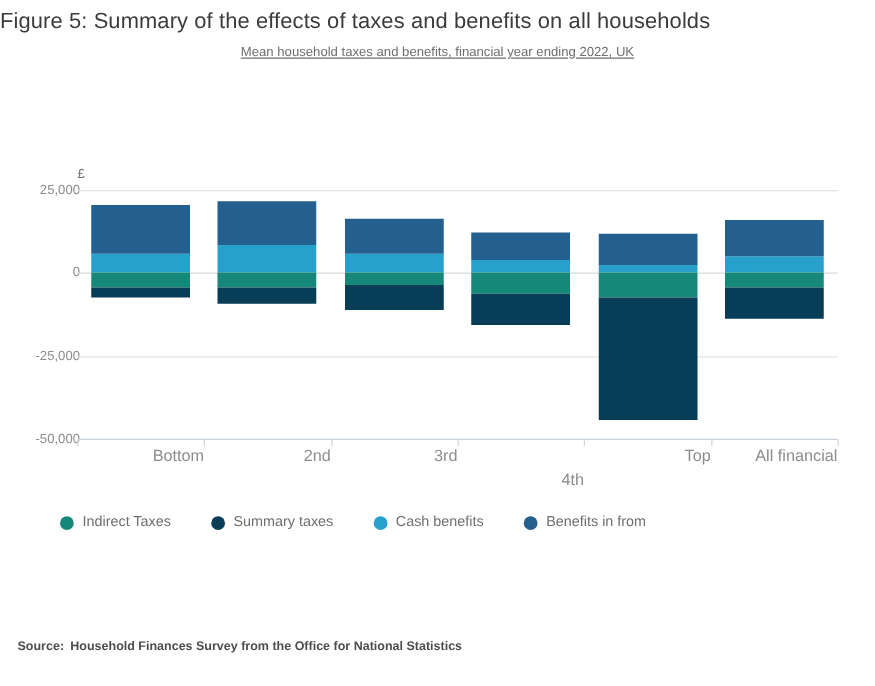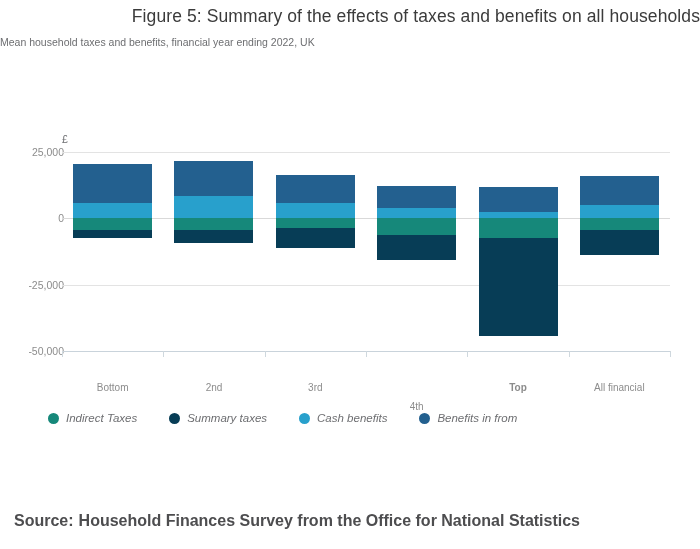"Figure 5: Summary of the" #chart-title { text-align: right -> left }
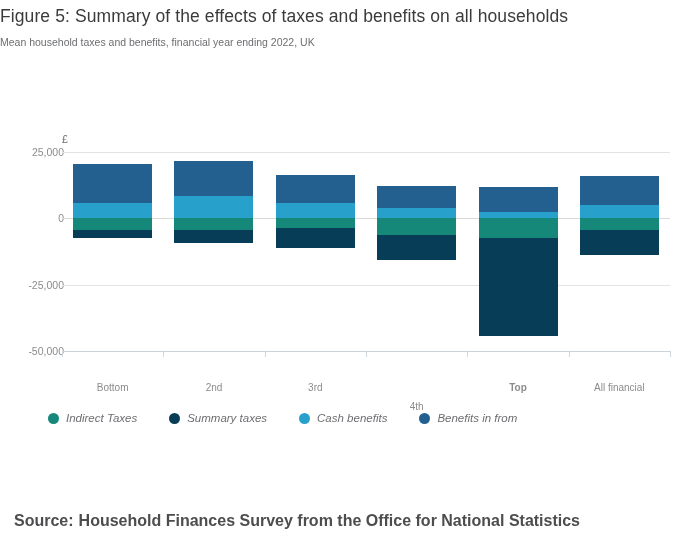"Mean household taxes and benefits," #chart-subtitle { text-align: left -> center; text-decoration: none -> underline }
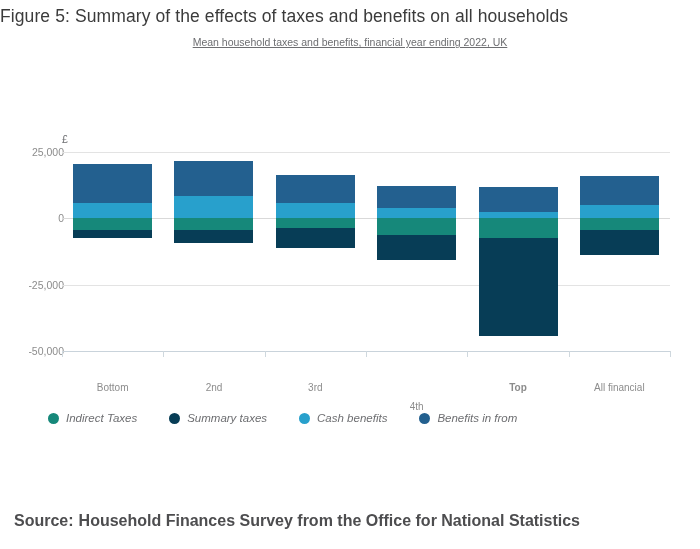"Bottom" .xlabel { font-size: 10px -> 13px; text-align: center -> right; top: 382px -> 357px }
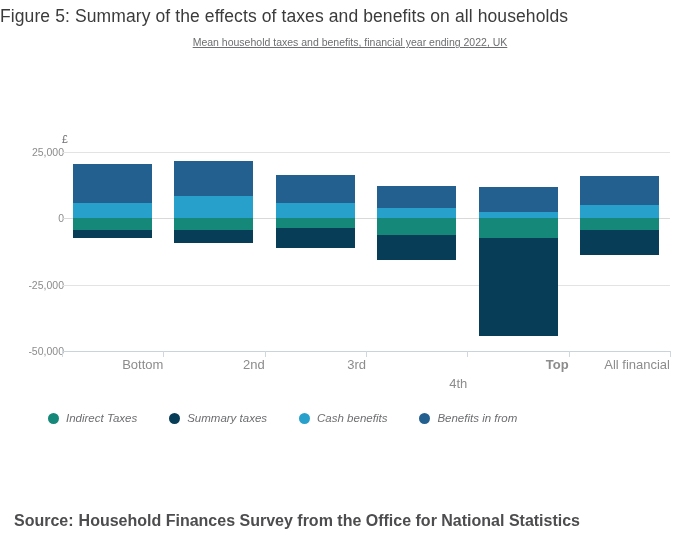"Top" div.xlabel { font-weight: bold -> none }
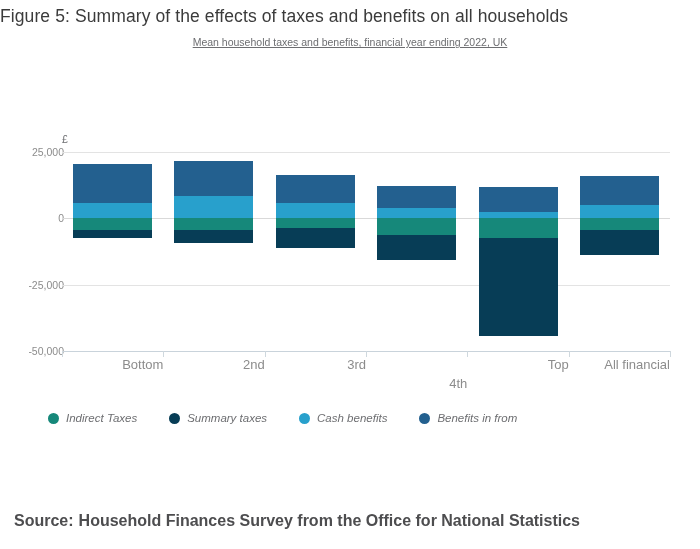"Indirect Taxes" .legend-label { font-style: italic -> none }
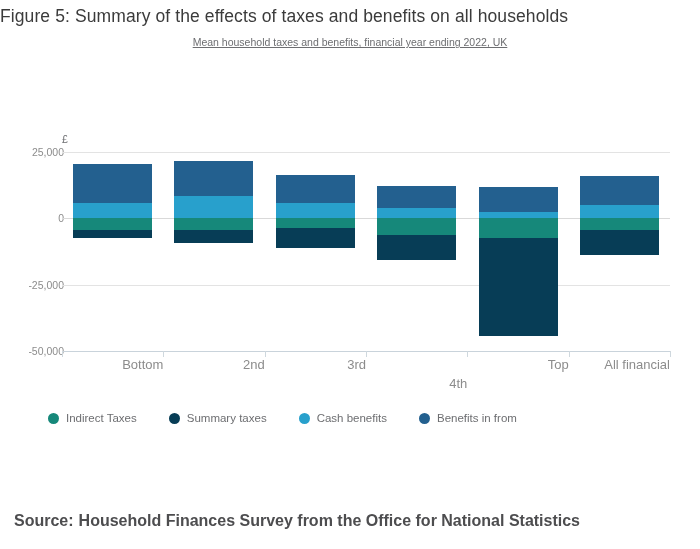"Source: Household Finances Survey from" #source { font-size: 16px -> 10px }
